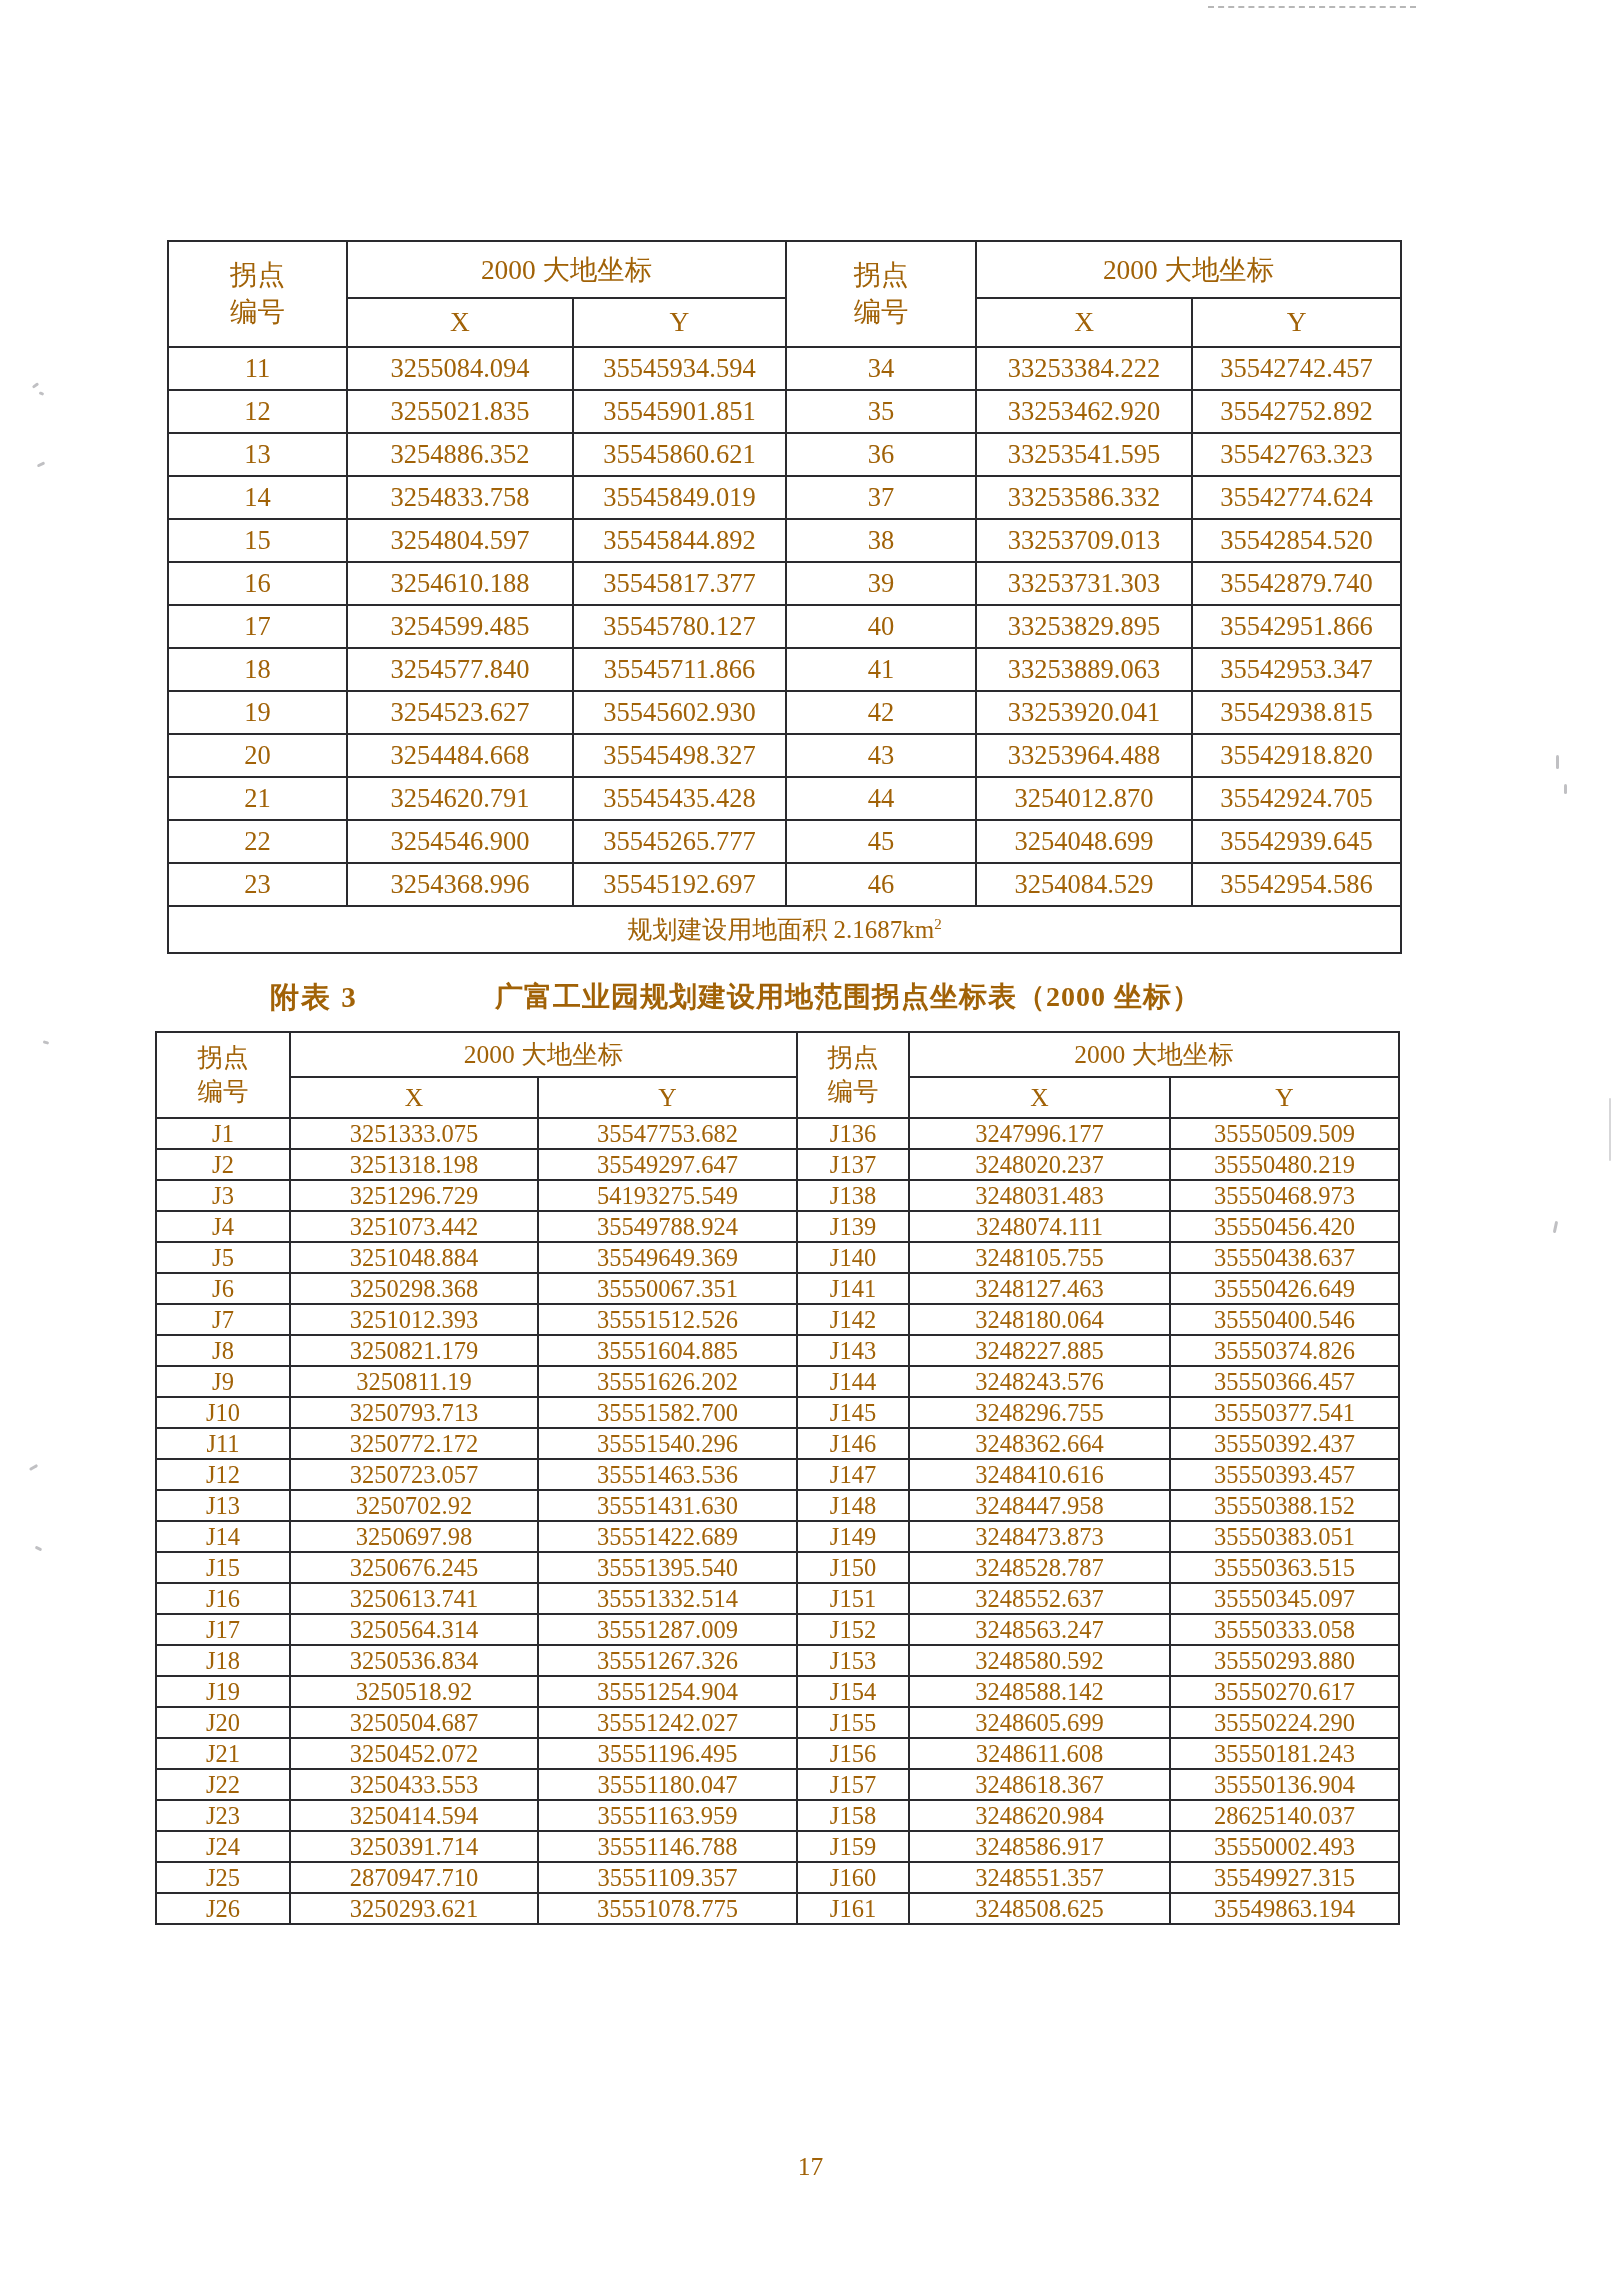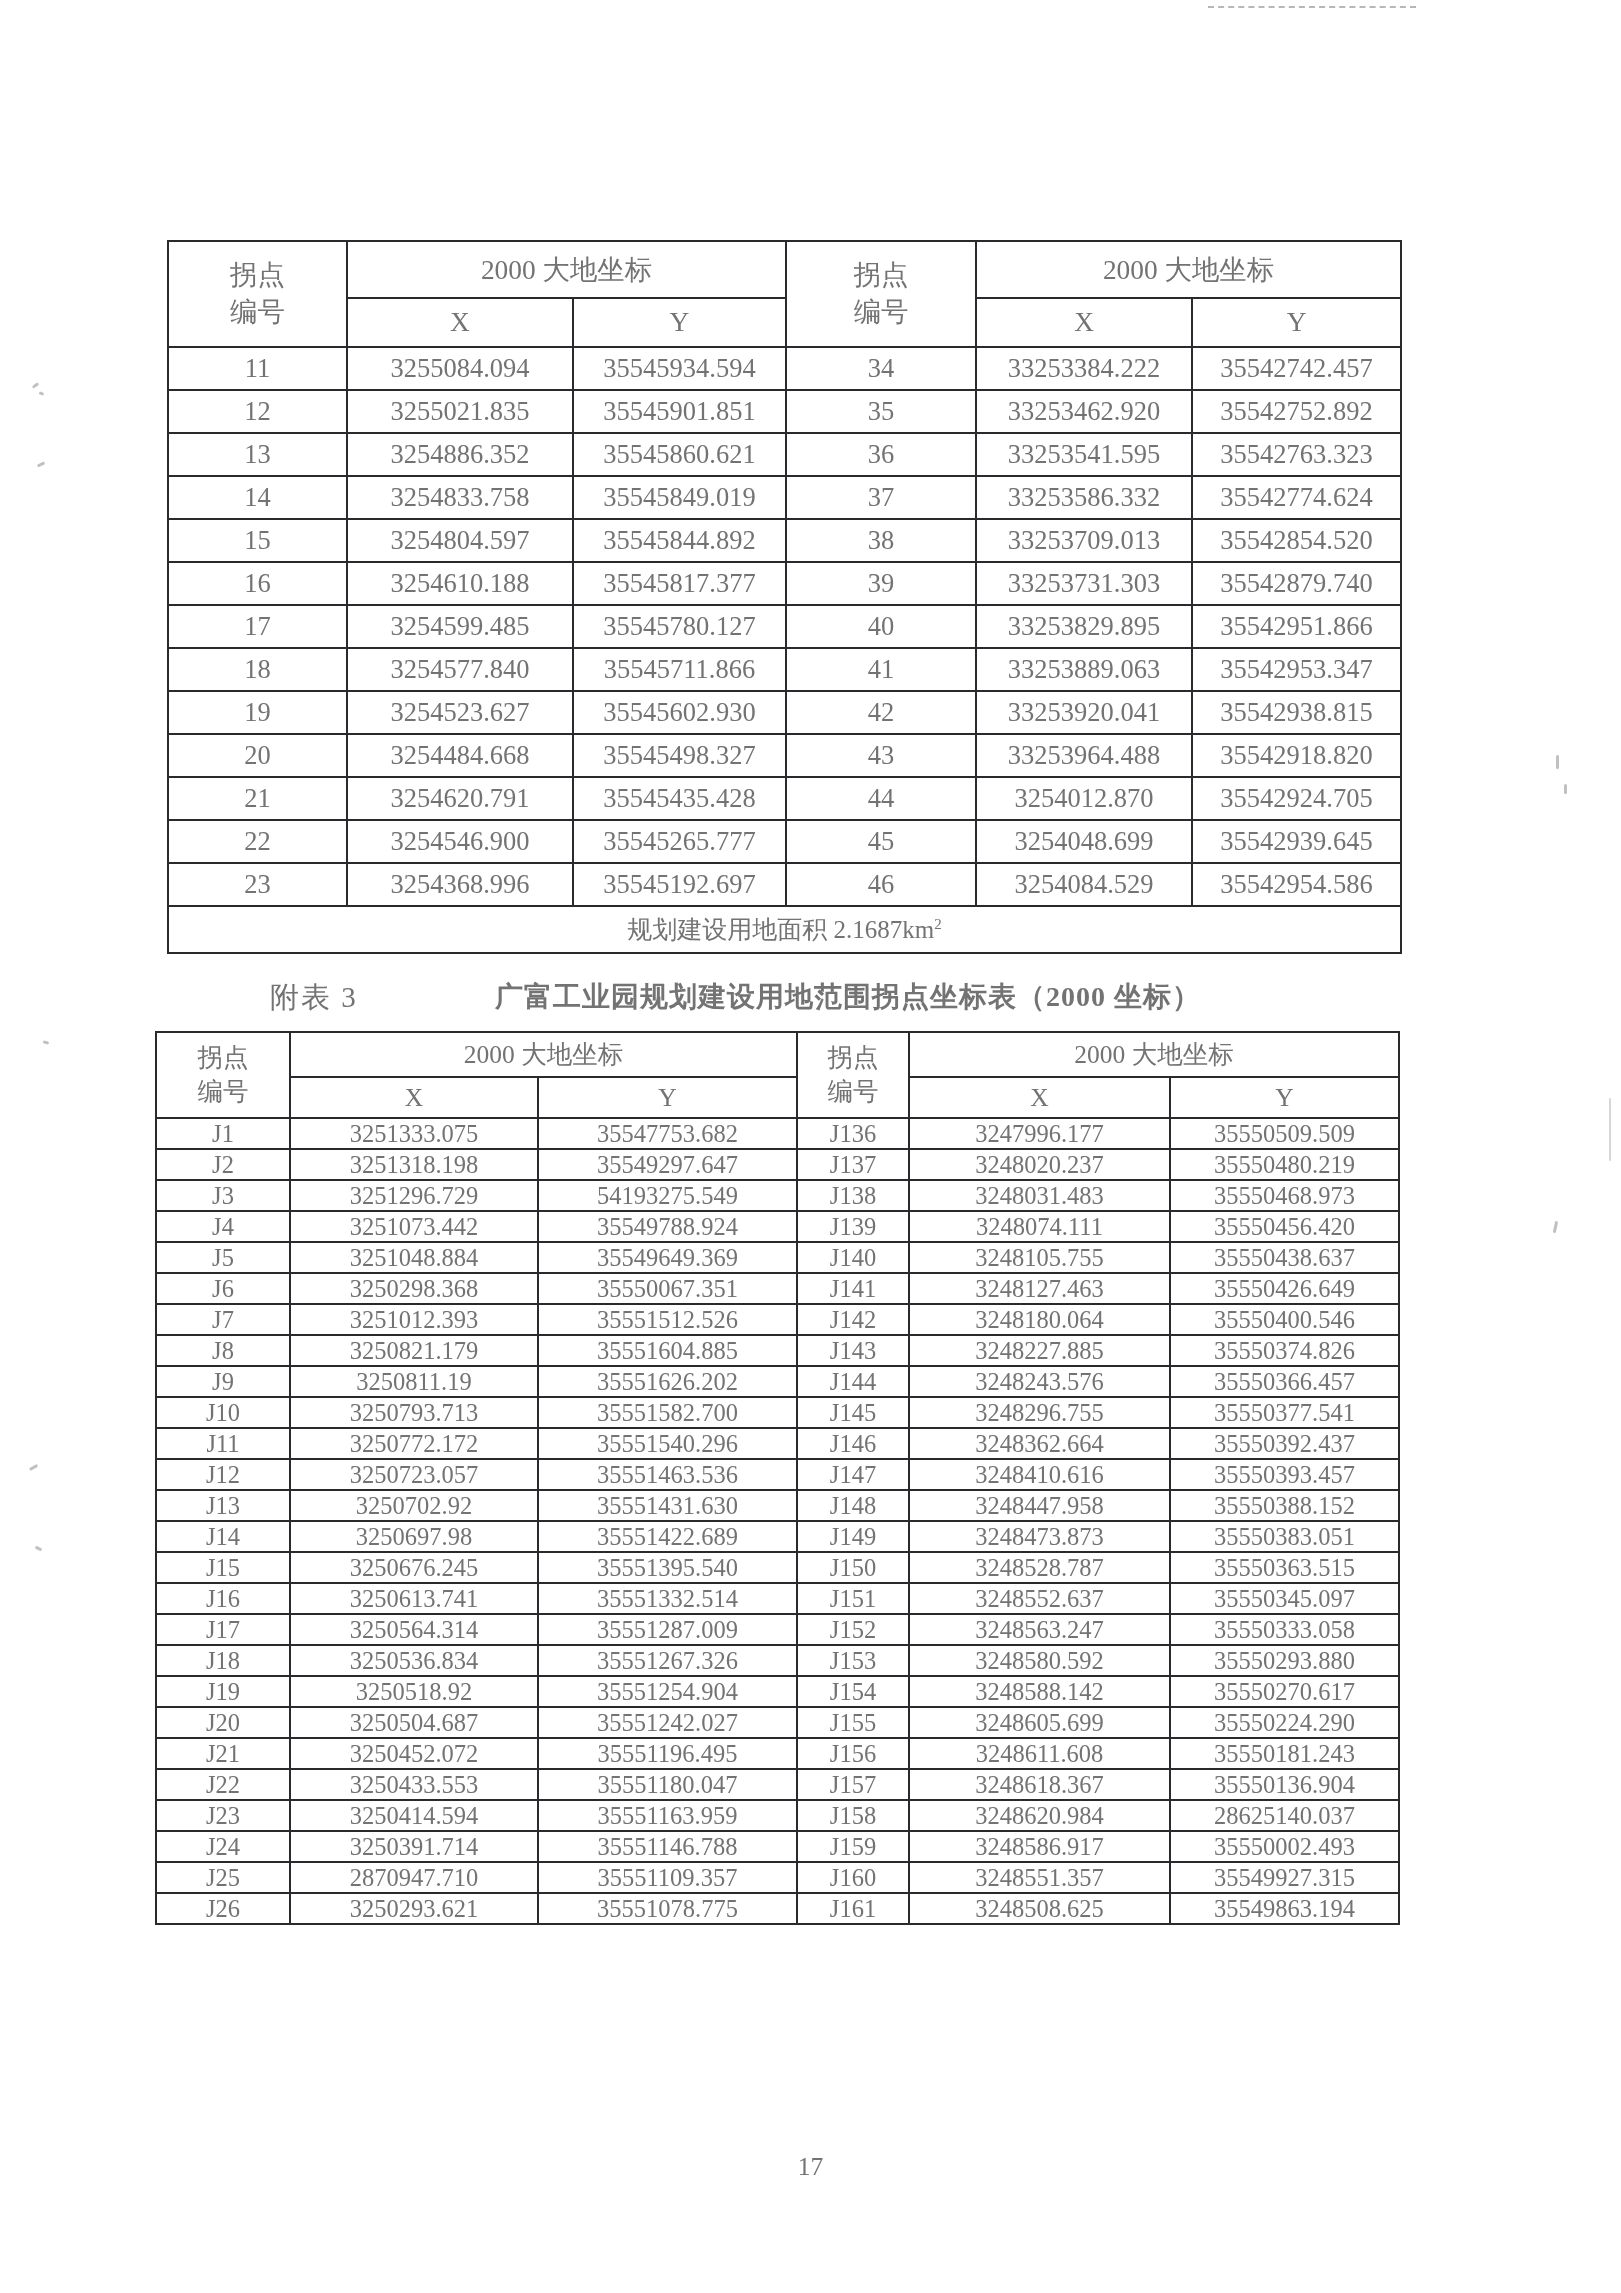"拐点" .page { color: #737373 -> #a16207 }
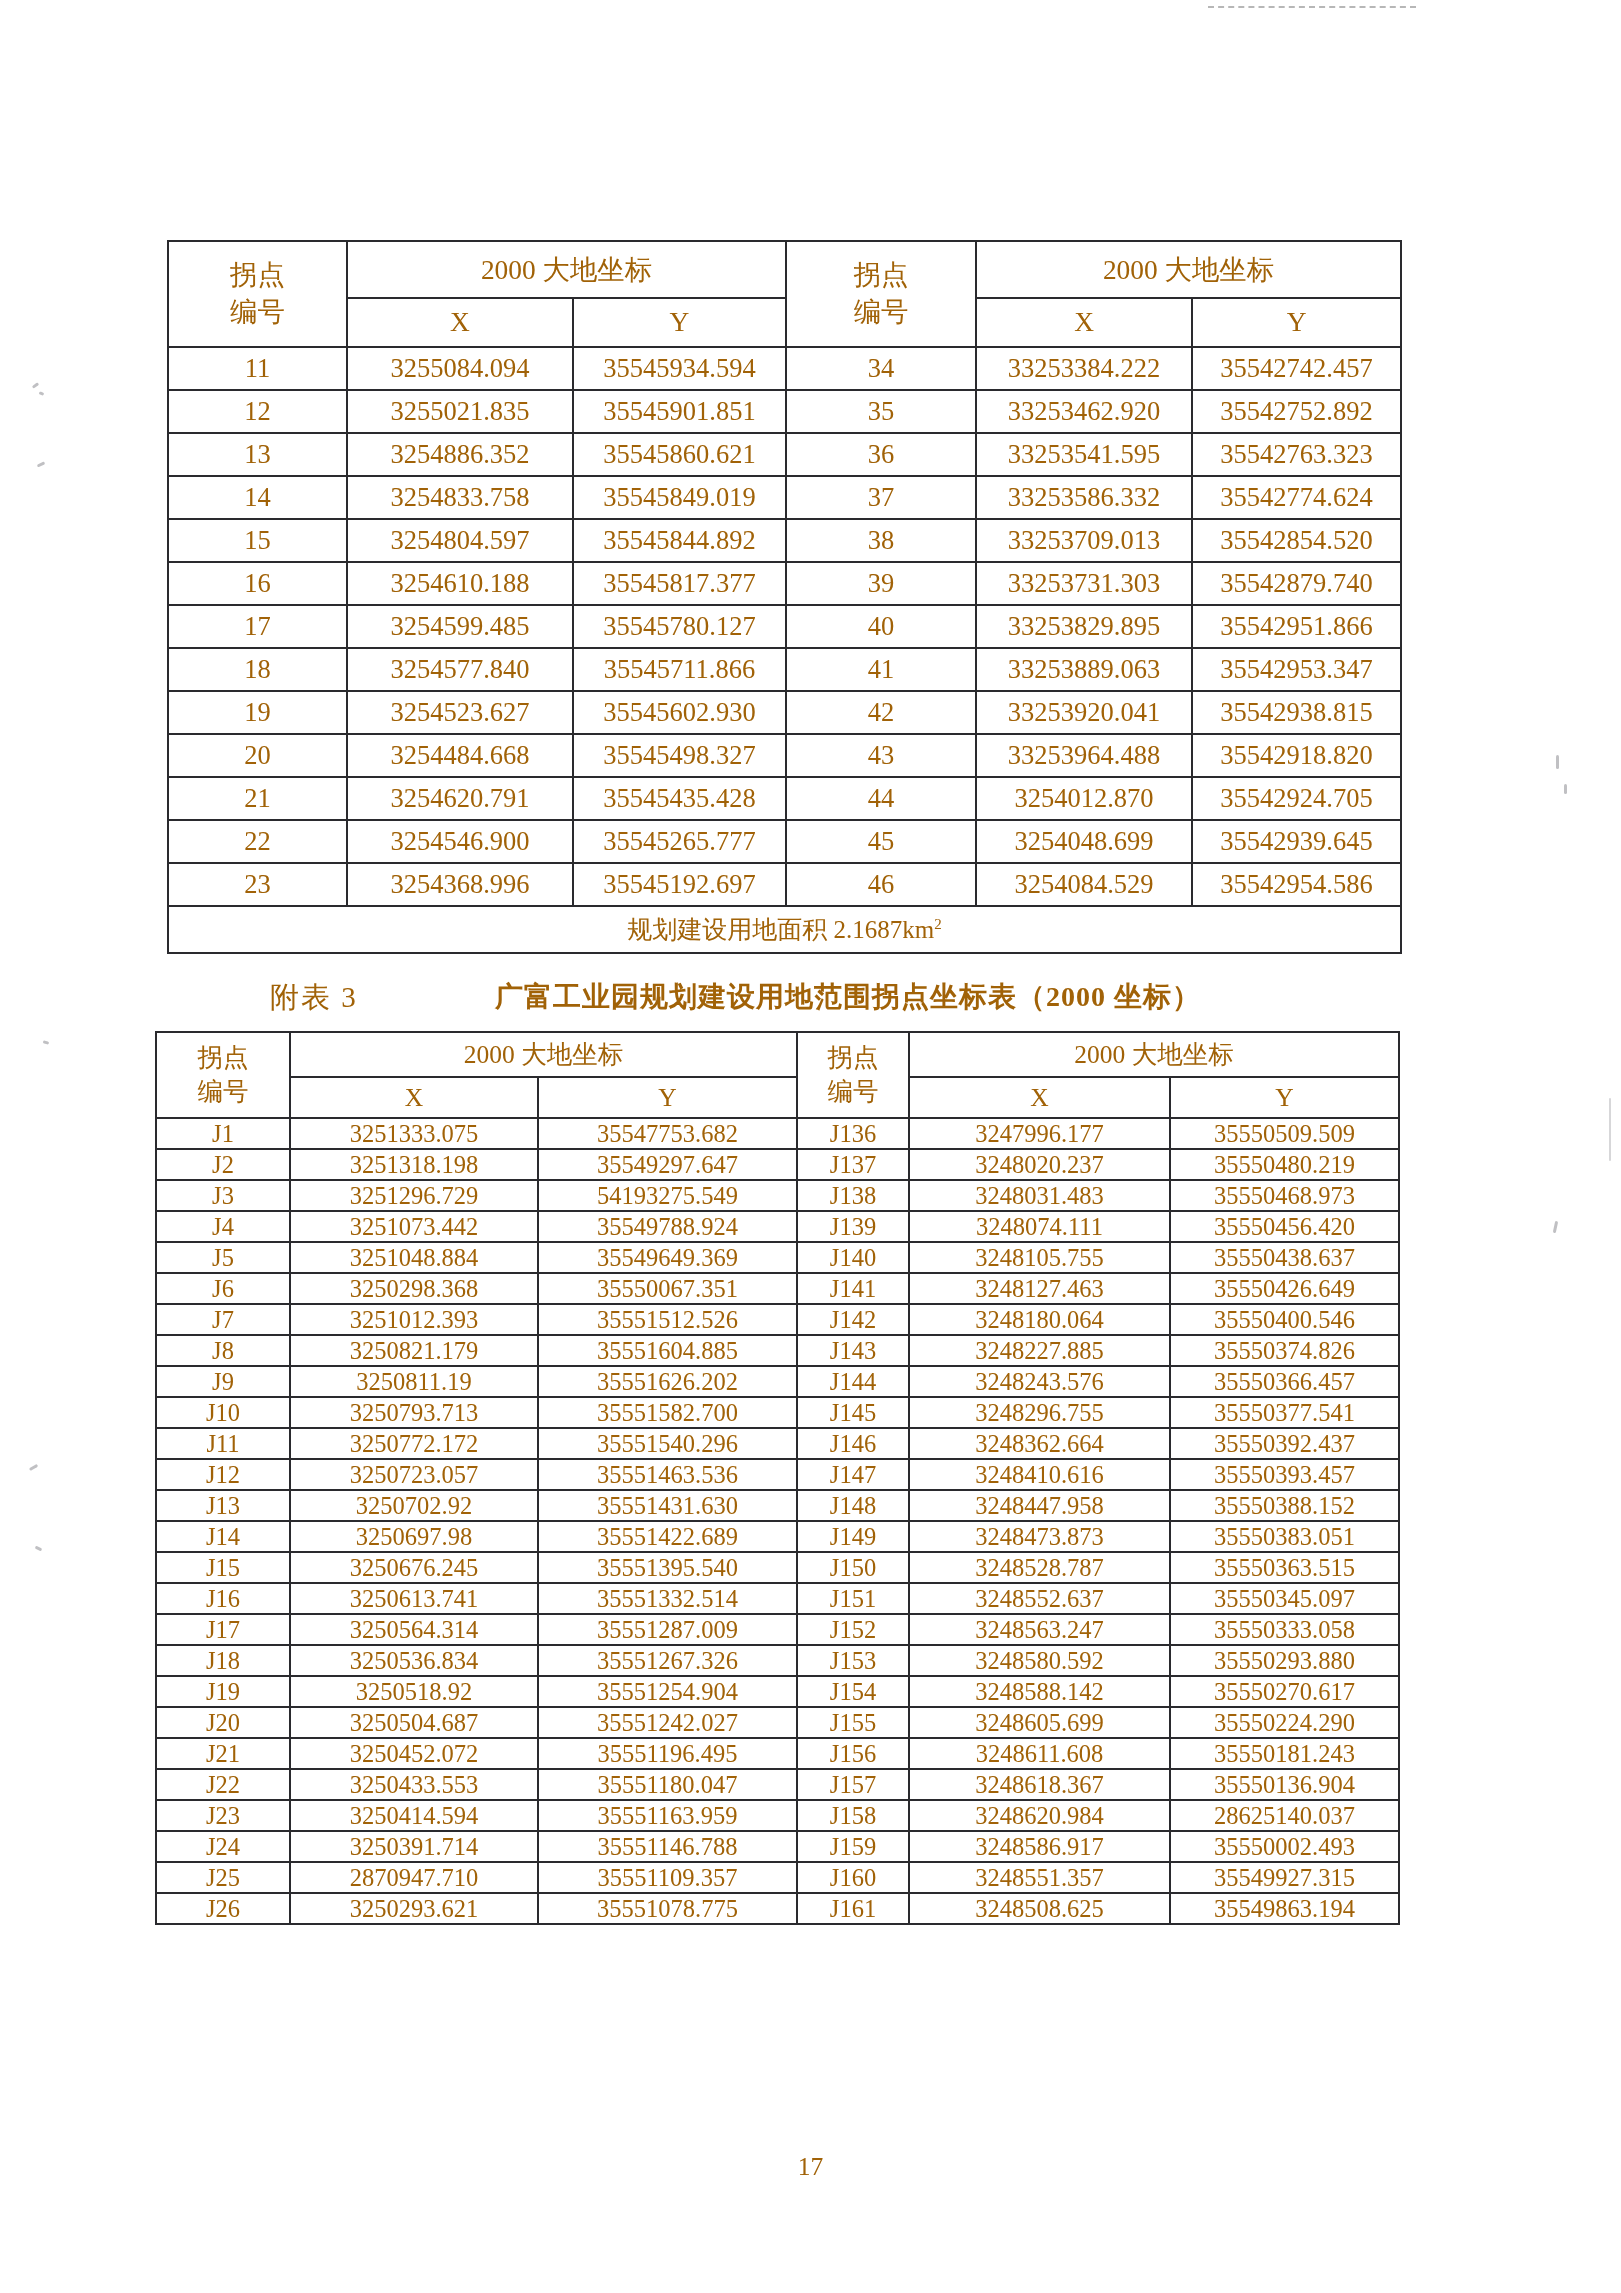"附表 3" .cap-label { font-weight: normal -> bold }
